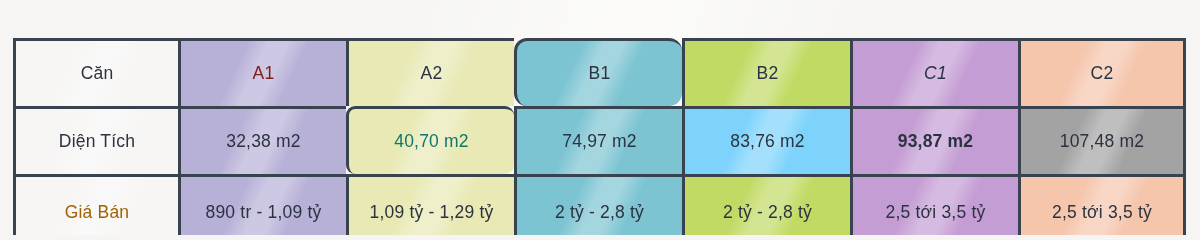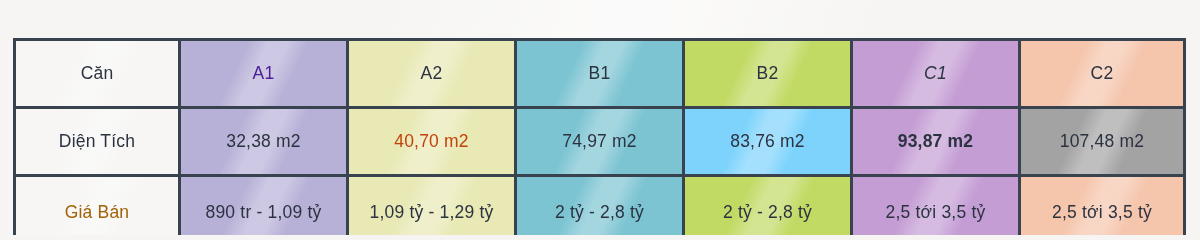"A1" td { color: #4c1d95 -> #7f1d1d }
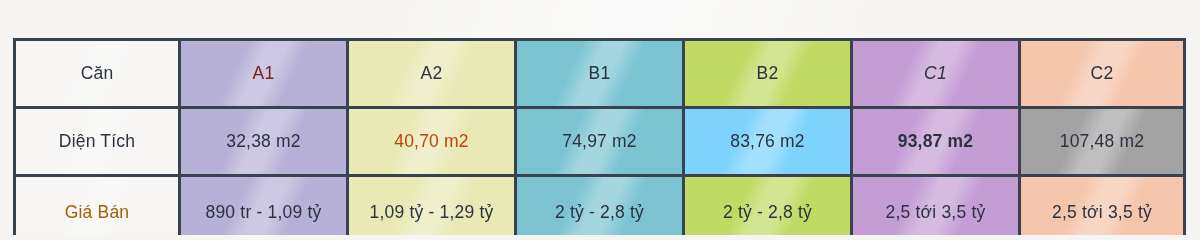"B1" td { border-radius: none -> 13px }
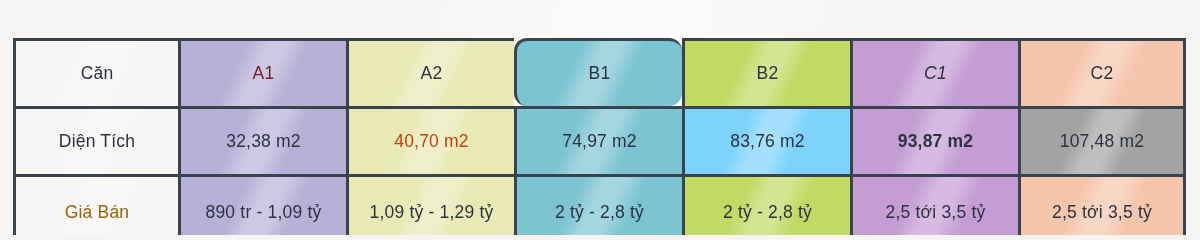"40,70 m2" td { border-radius: none -> 9px; color: #c2410c -> #0f766e }
